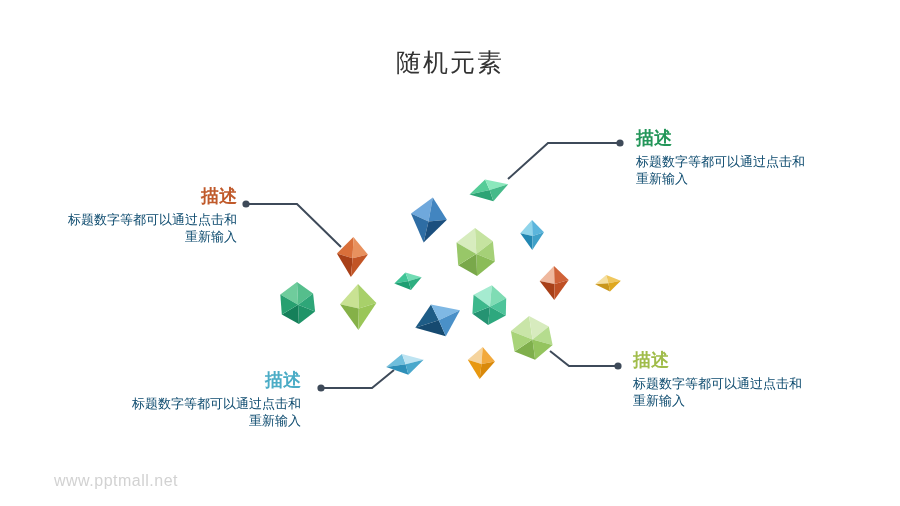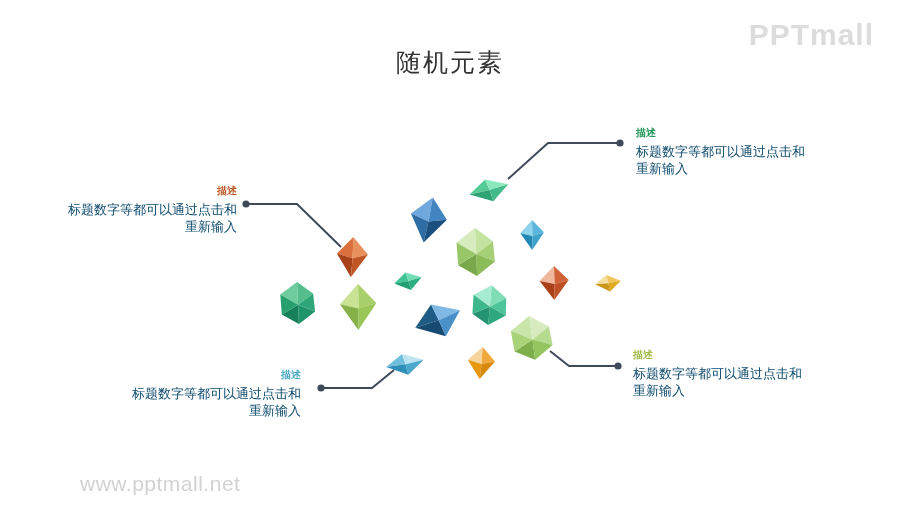"PPTmall" div.logo { html: <div>PPTmall</div> -> none }
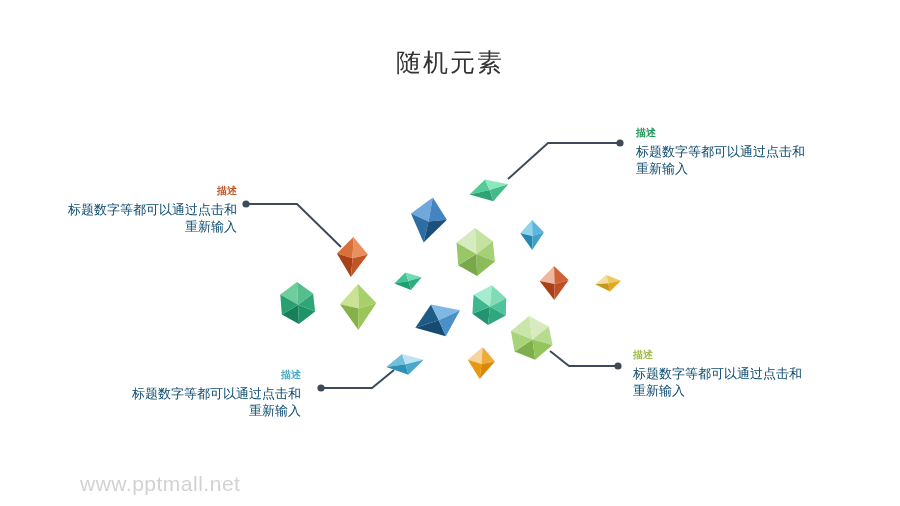"描述" .callout .callout-label { font-size: 10px -> 18px }
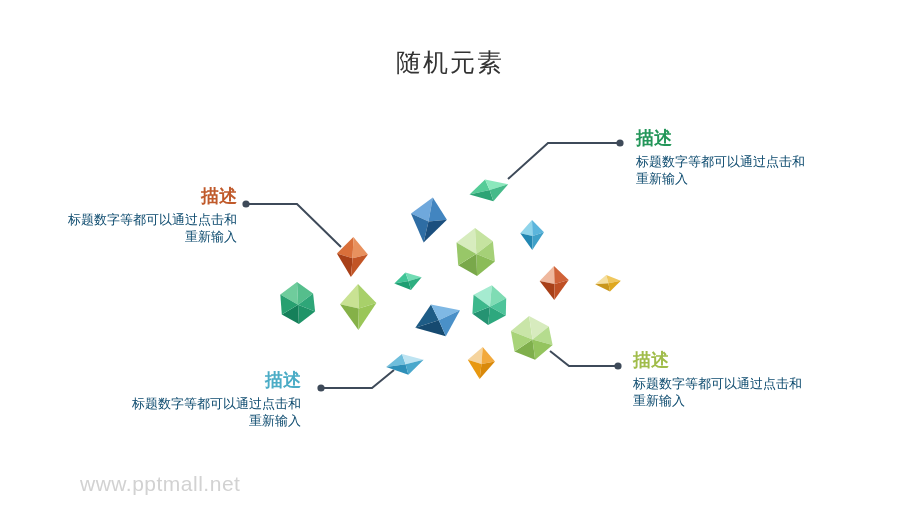"www.pptmall.net" .watermark { font-size: 21px -> 16px; margin-left: 26px -> none }
